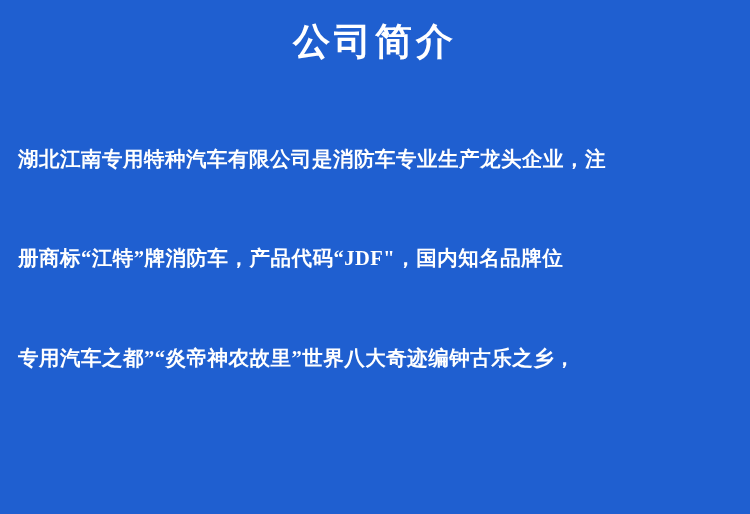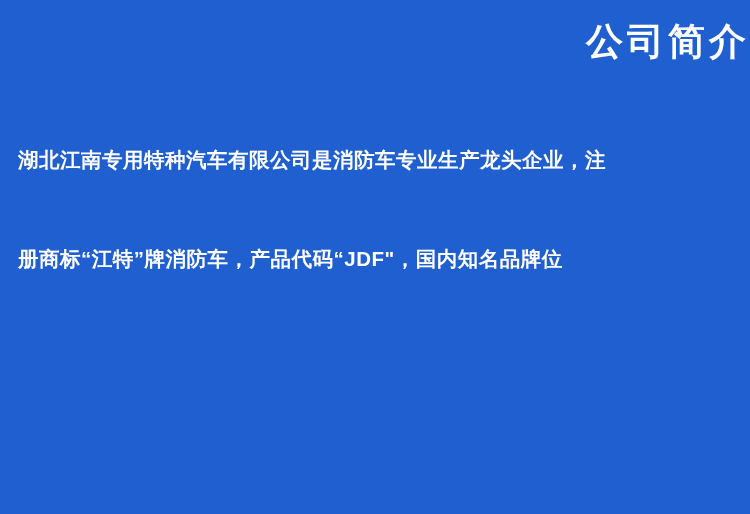"公司简介" .title { text-align: right -> center }
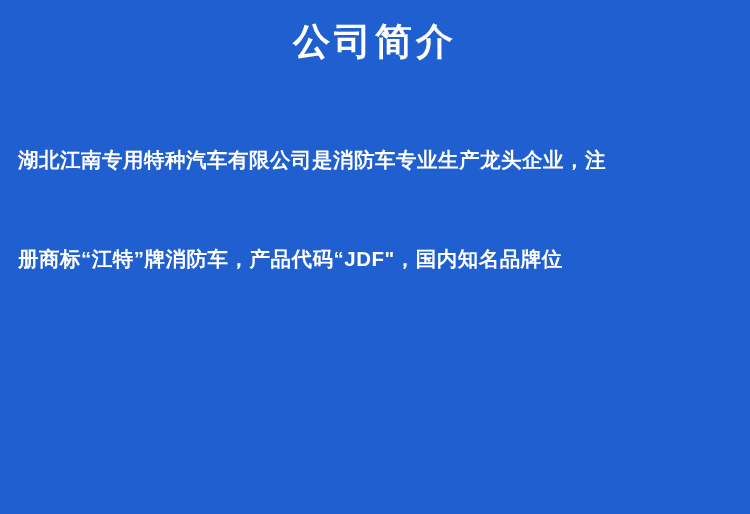"湖北江南专用特种汽车有限公司是消防车专业生产龙头企业，注" .para .seg { font-family: none -> Liberation Serif, serif }
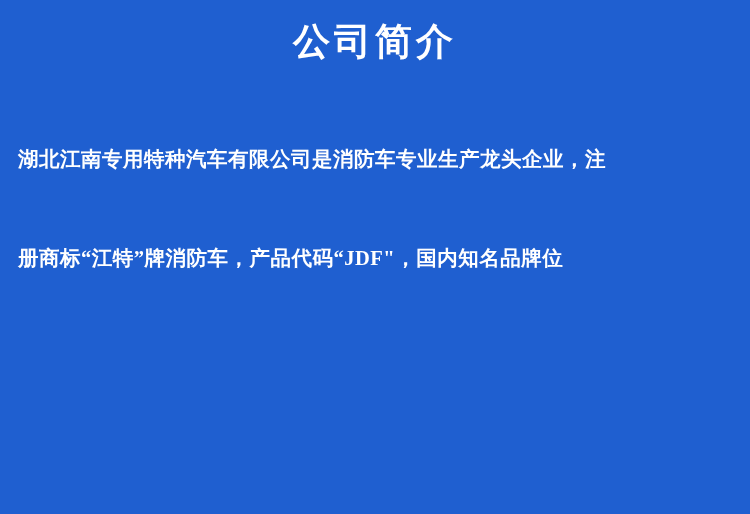"专用汽车之都”“炎帝神农故里”世界八大奇迹编钟古乐之乡，" span.seg { html: none -> <span>专用汽车之都”“炎帝神农故里”世界八大奇迹编钟古乐之乡，</span> }
